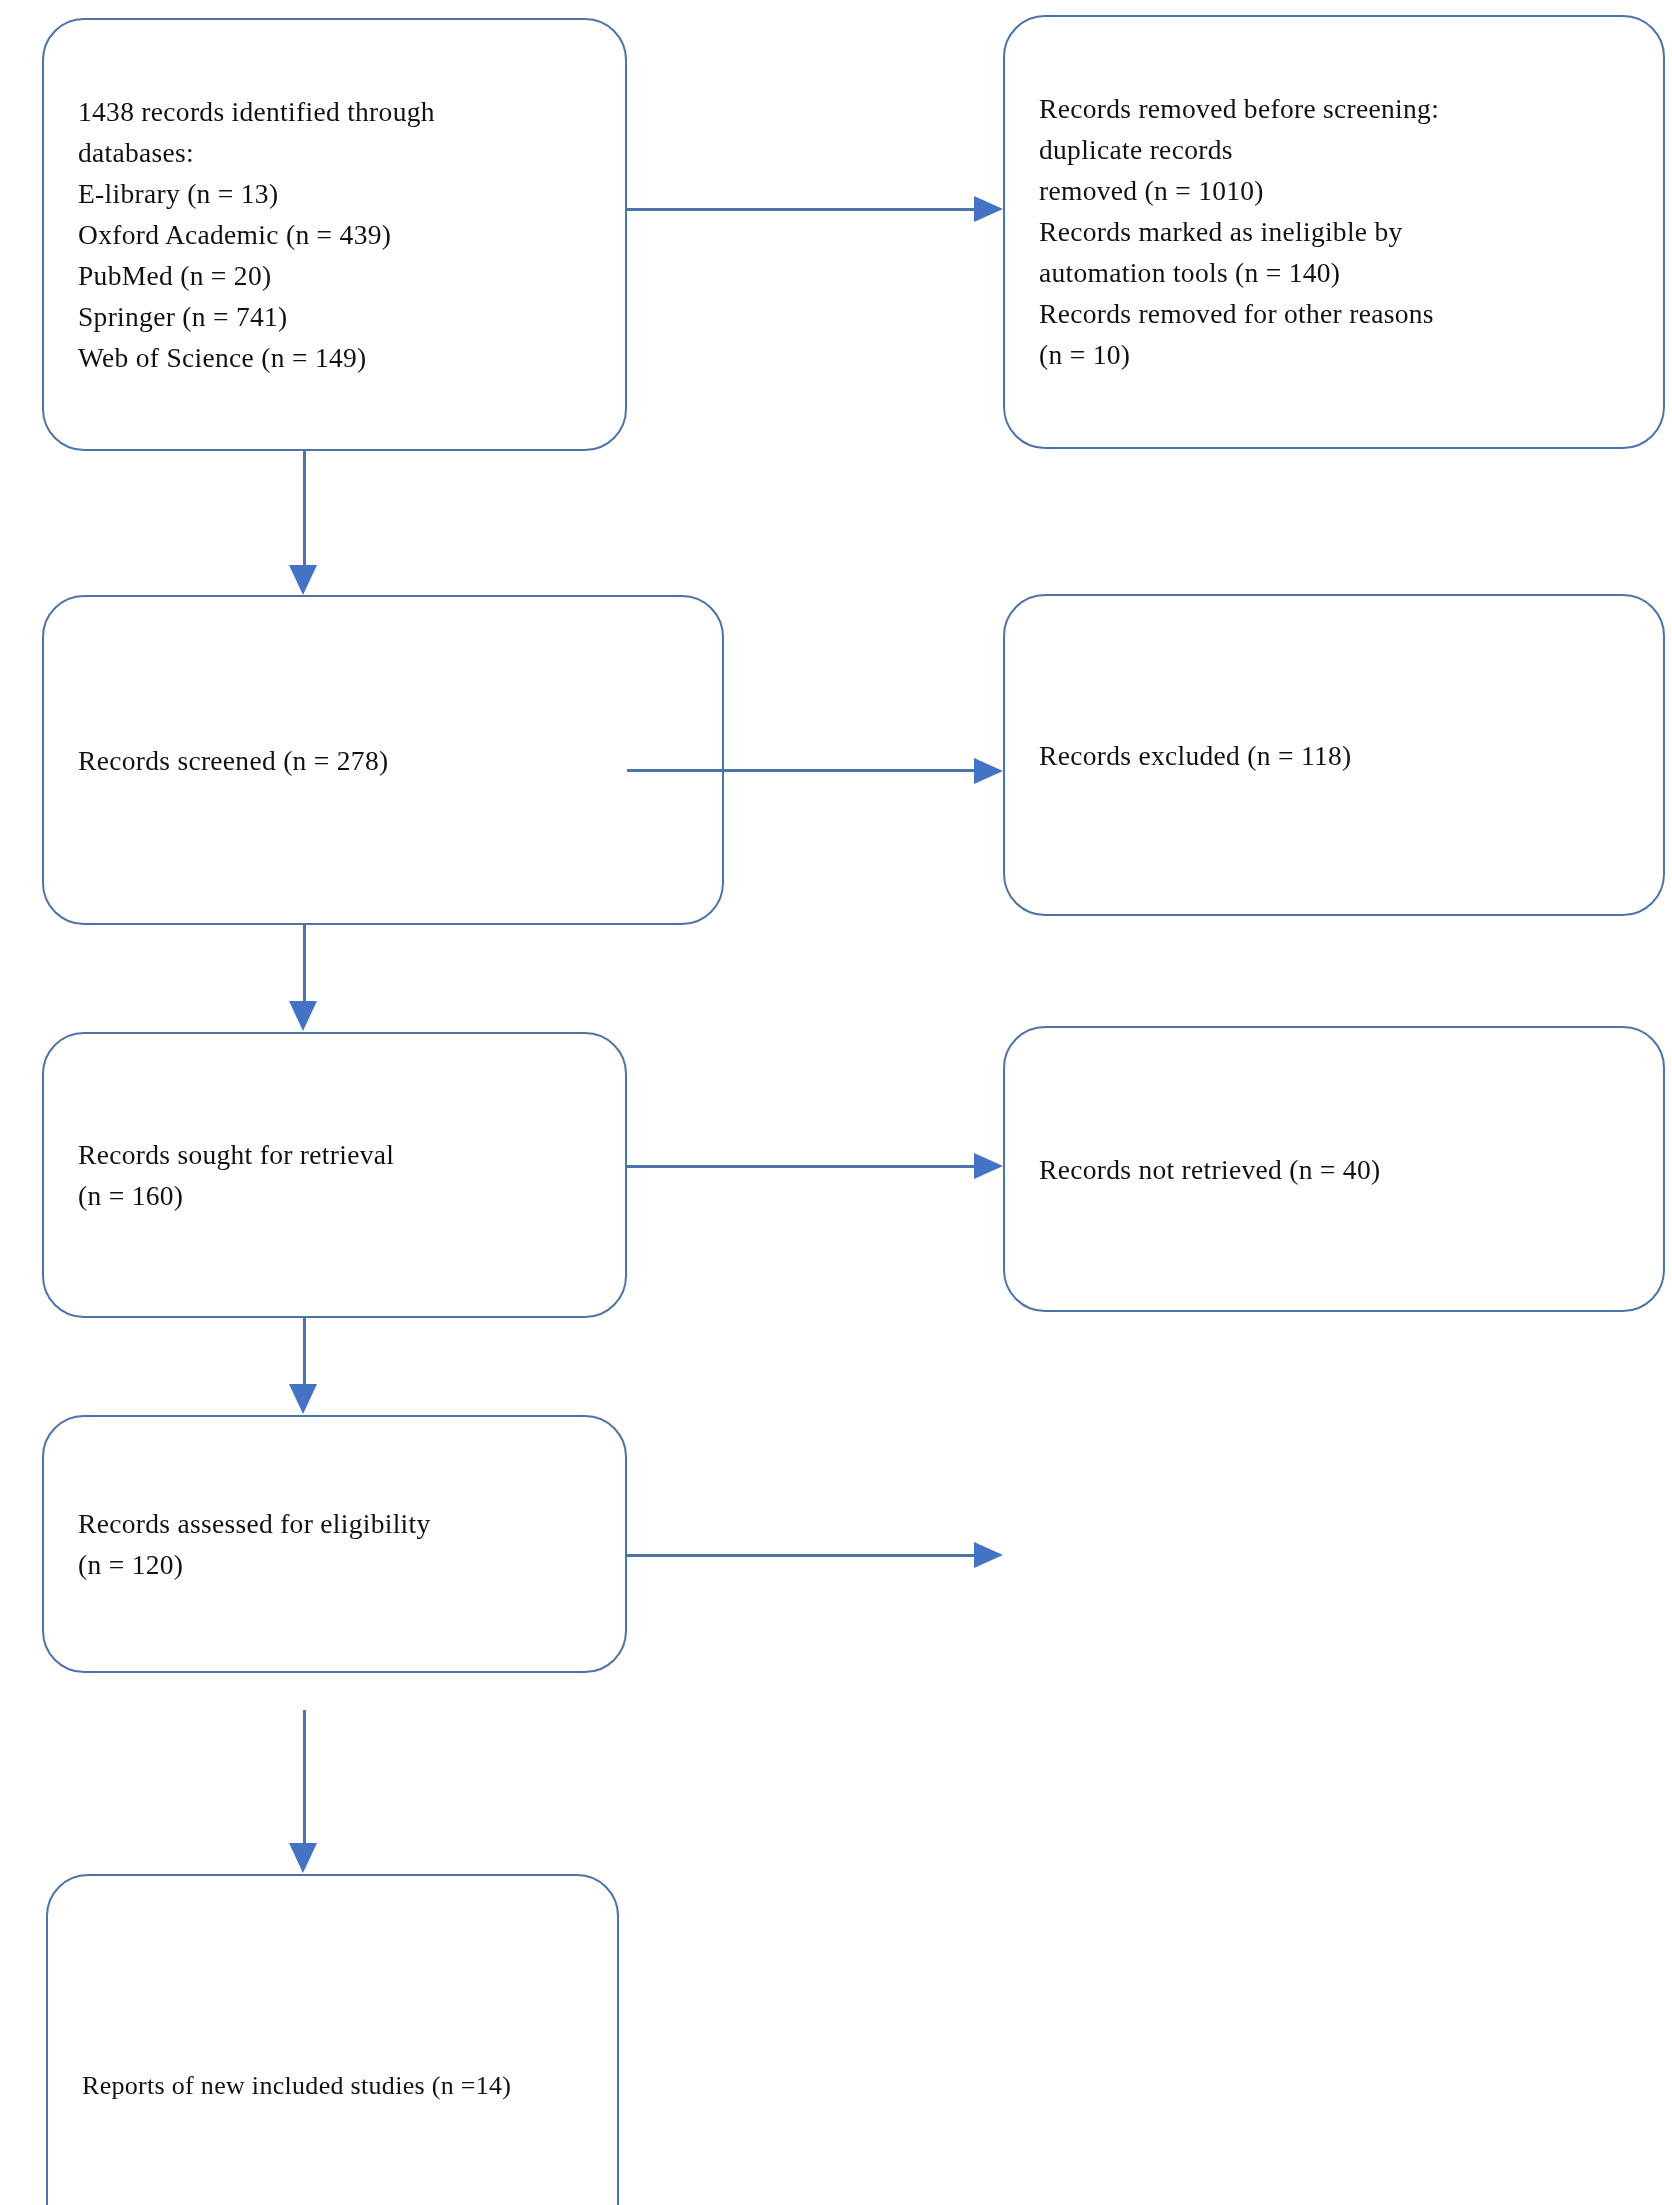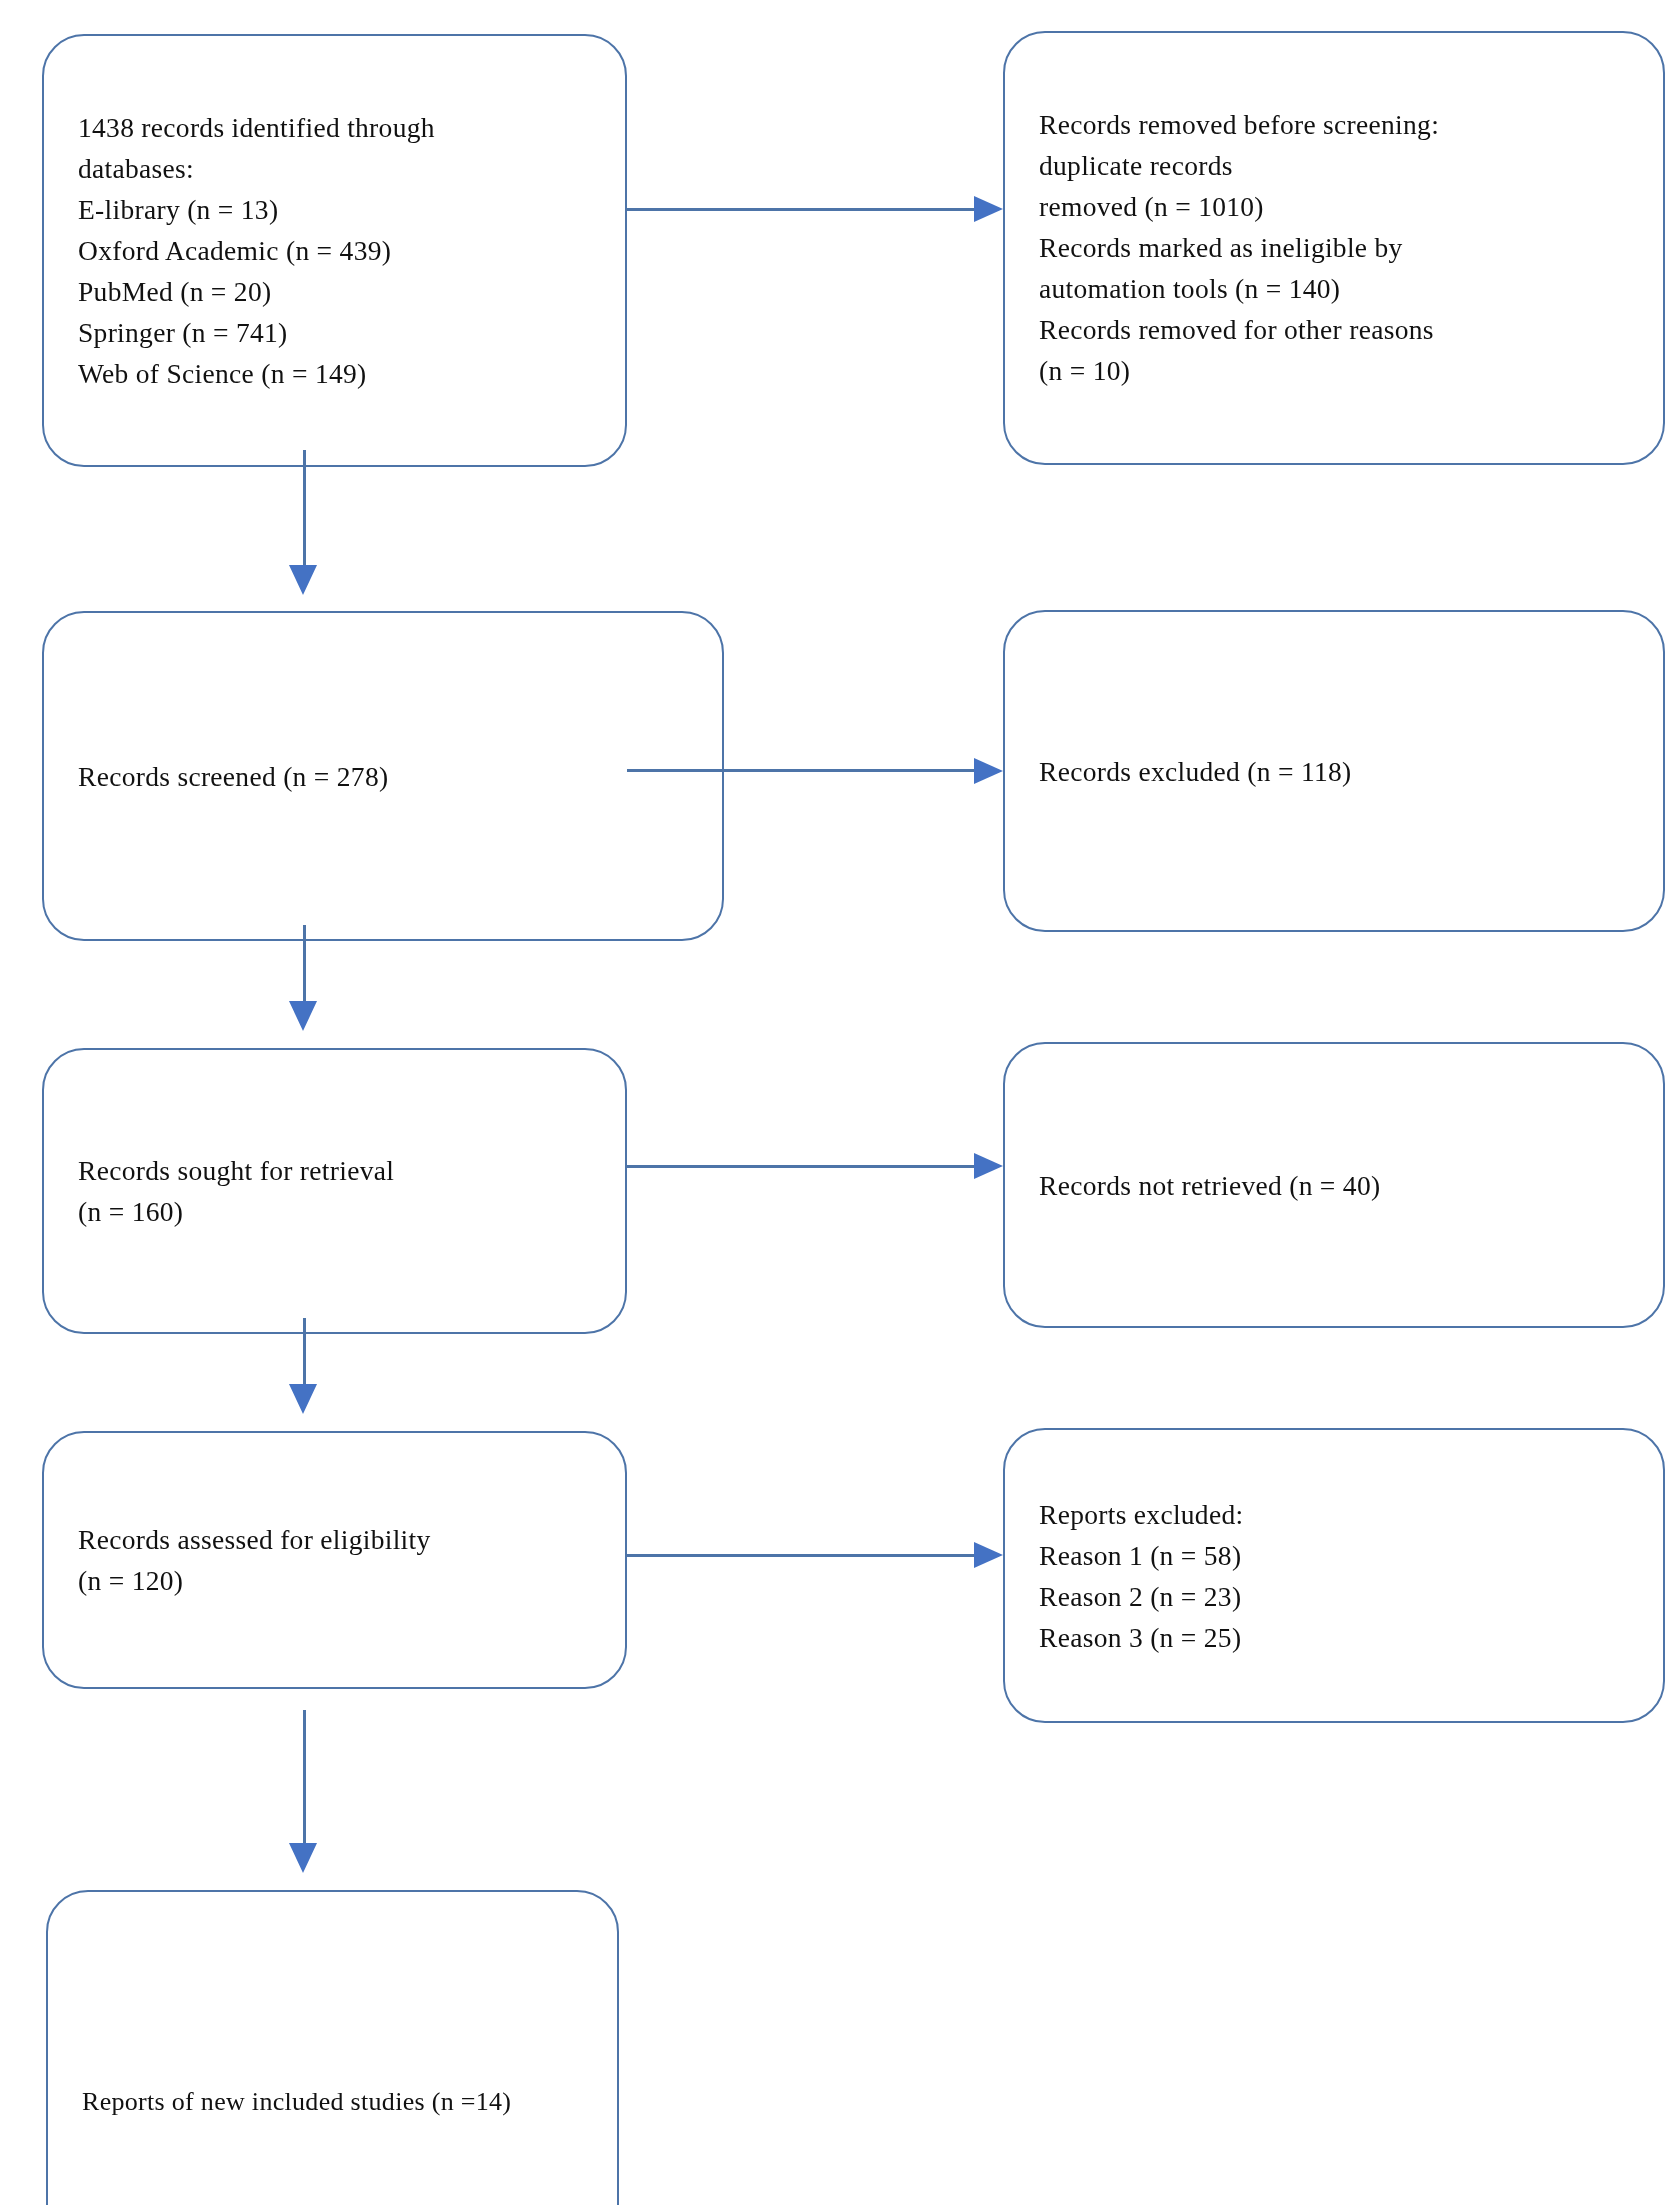"1438 records identified through" .box { margin-top: 16px -> none }
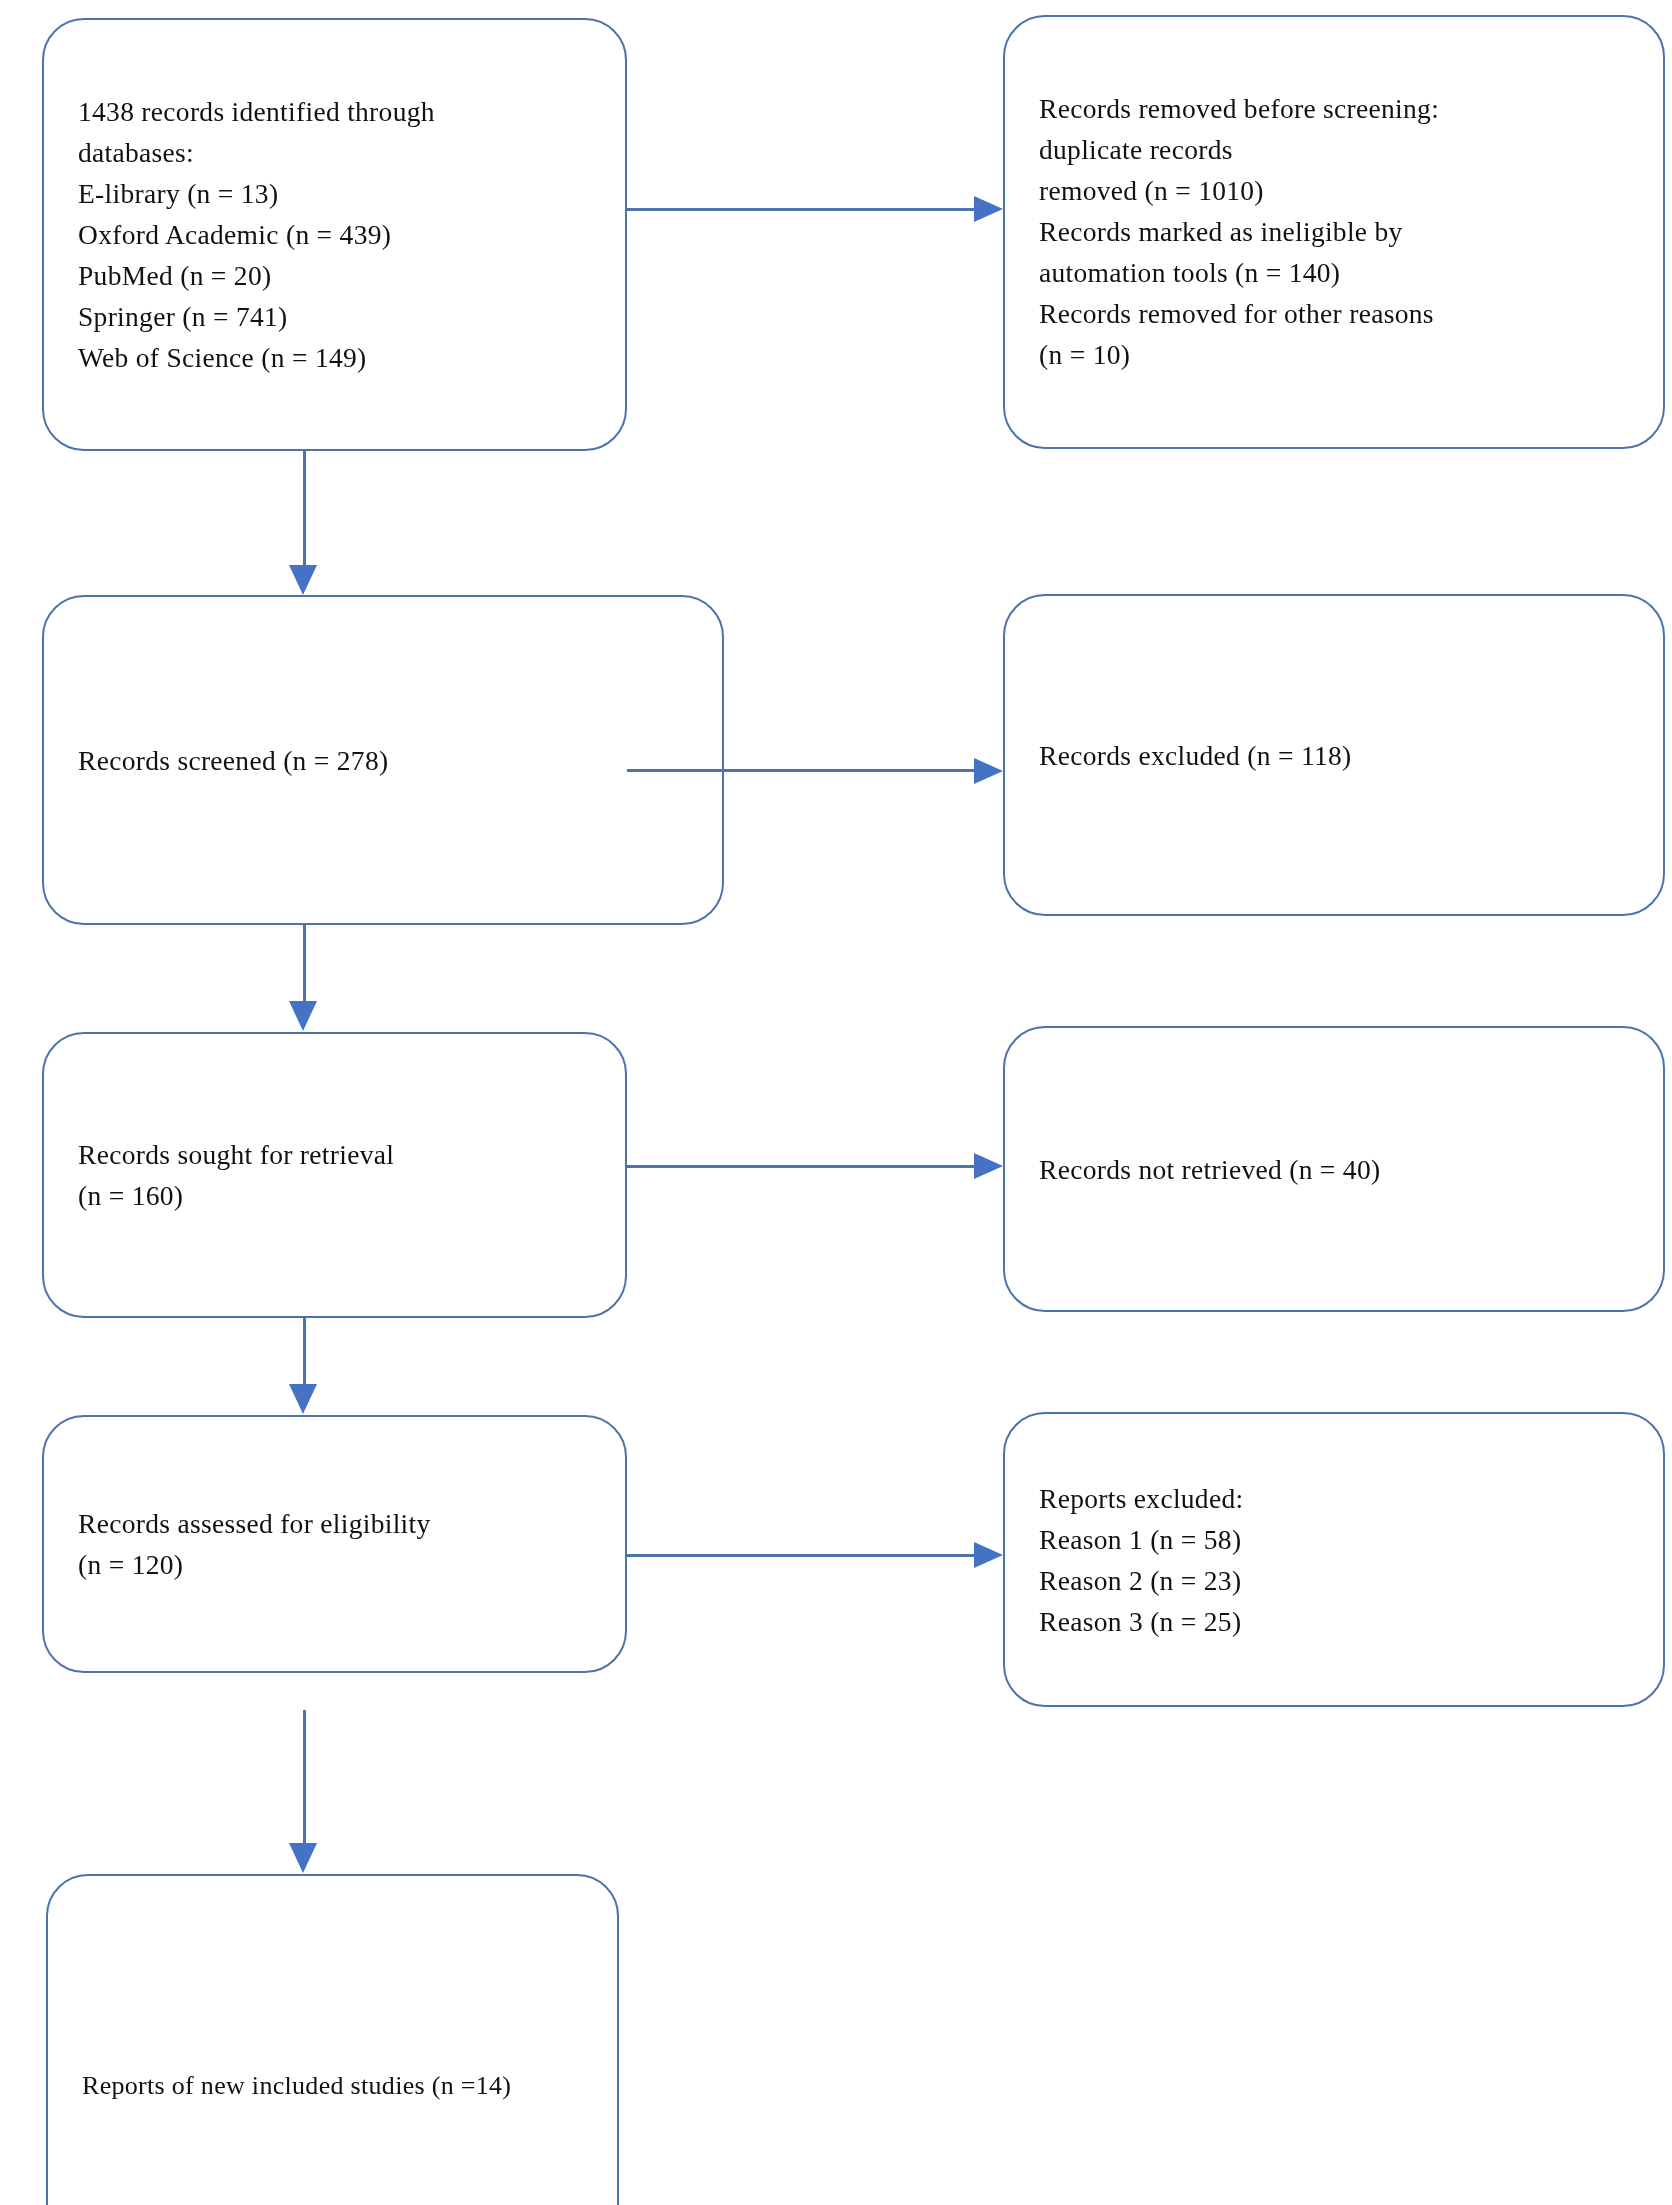"Reports excluded:" div.box { html: <div> <div>Reports excluded:</div> <div>Reason 1 (n = 58)</div> <div>Reason 2 (n = 23)</div> <div>Reason 3 (n = 25)</div> </div> -> none }
